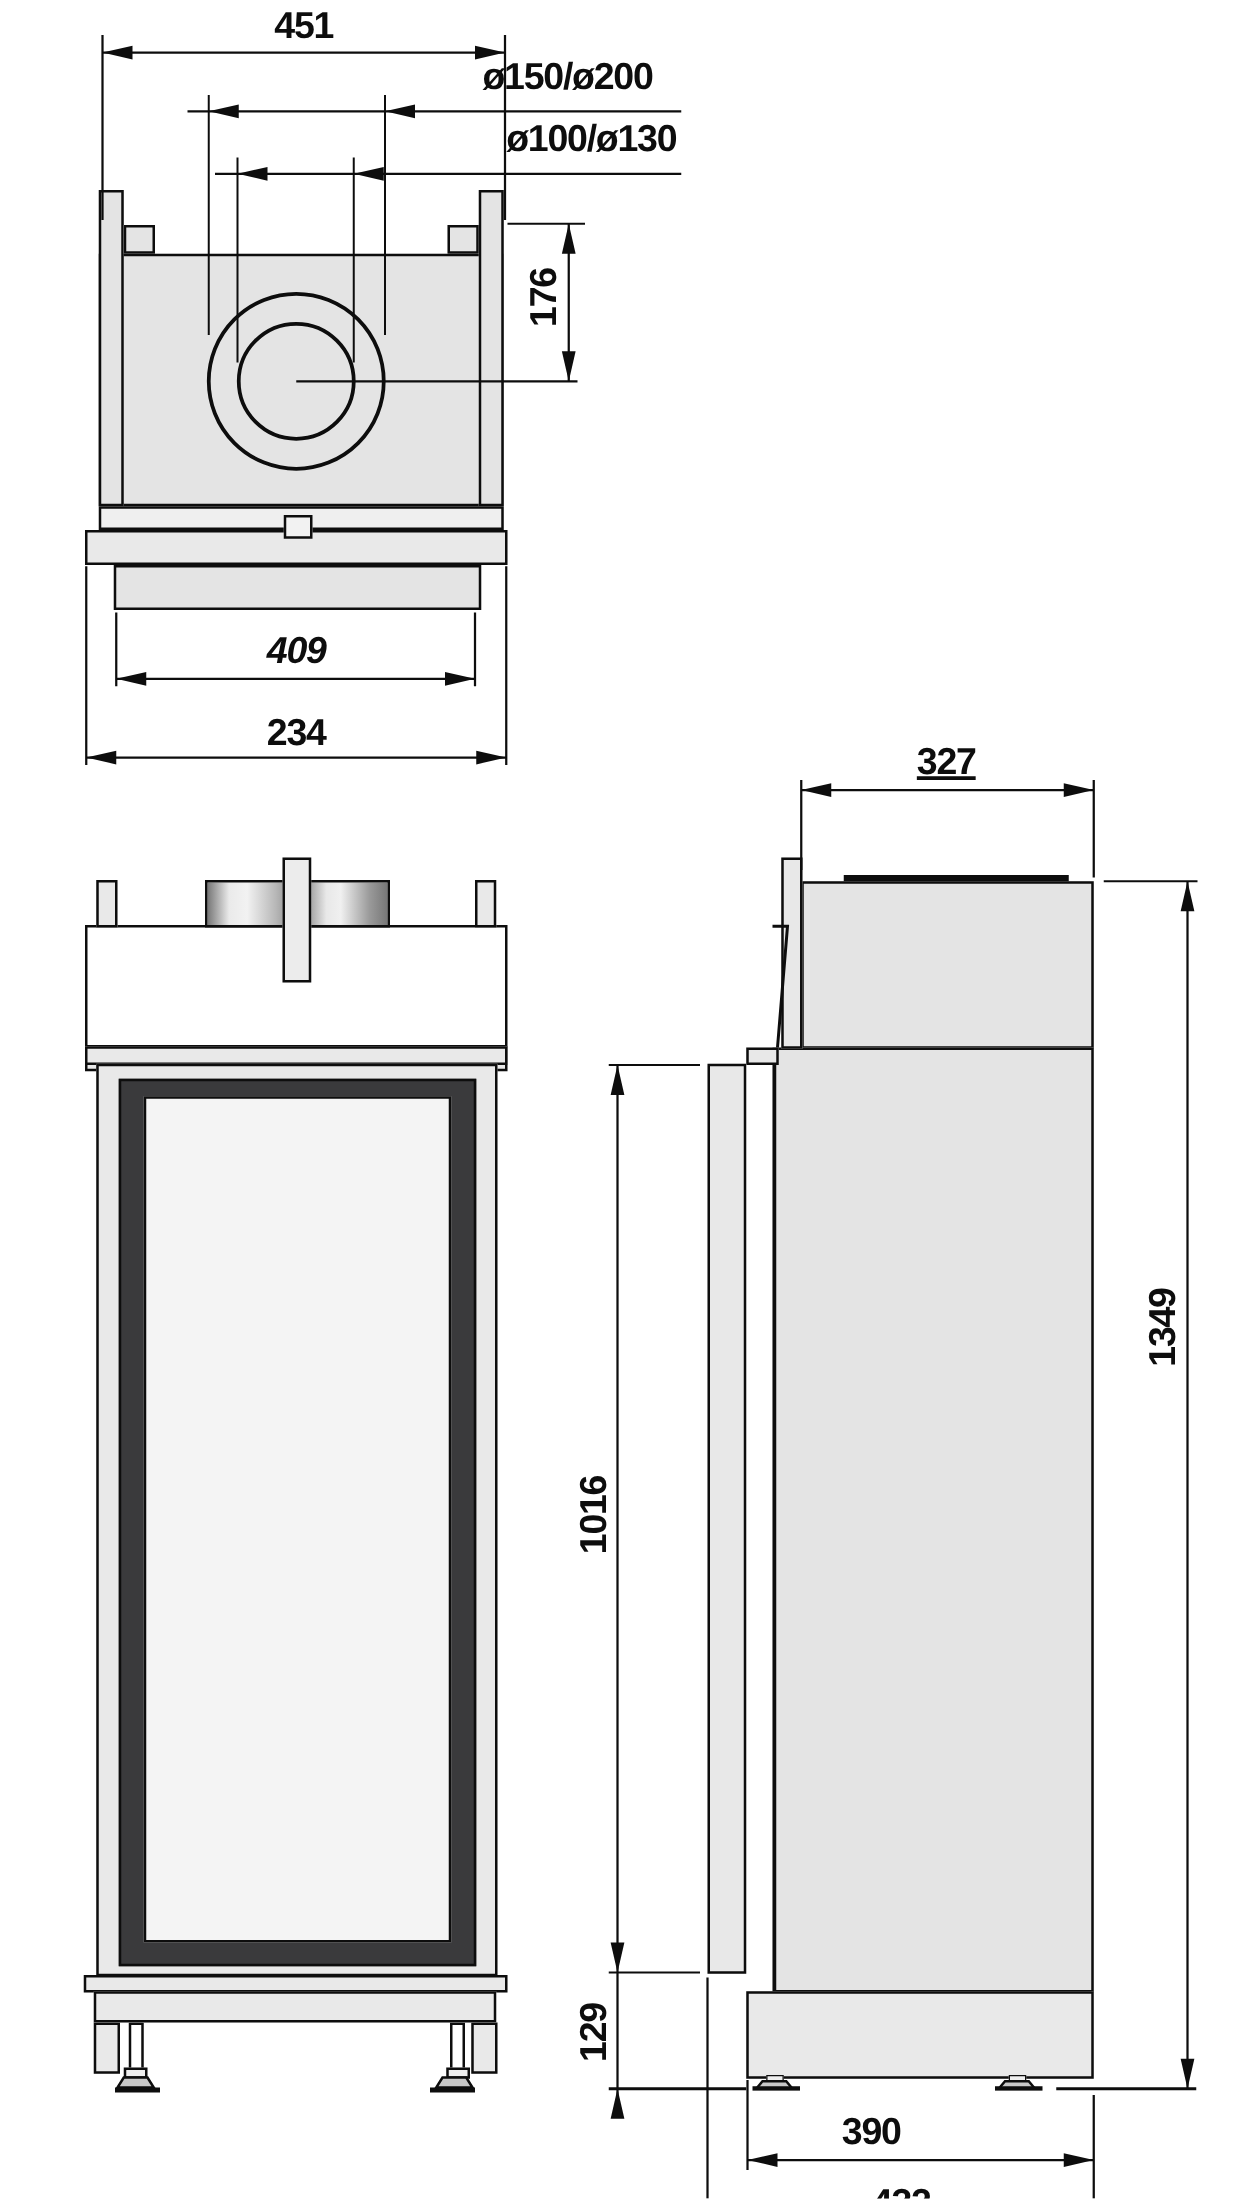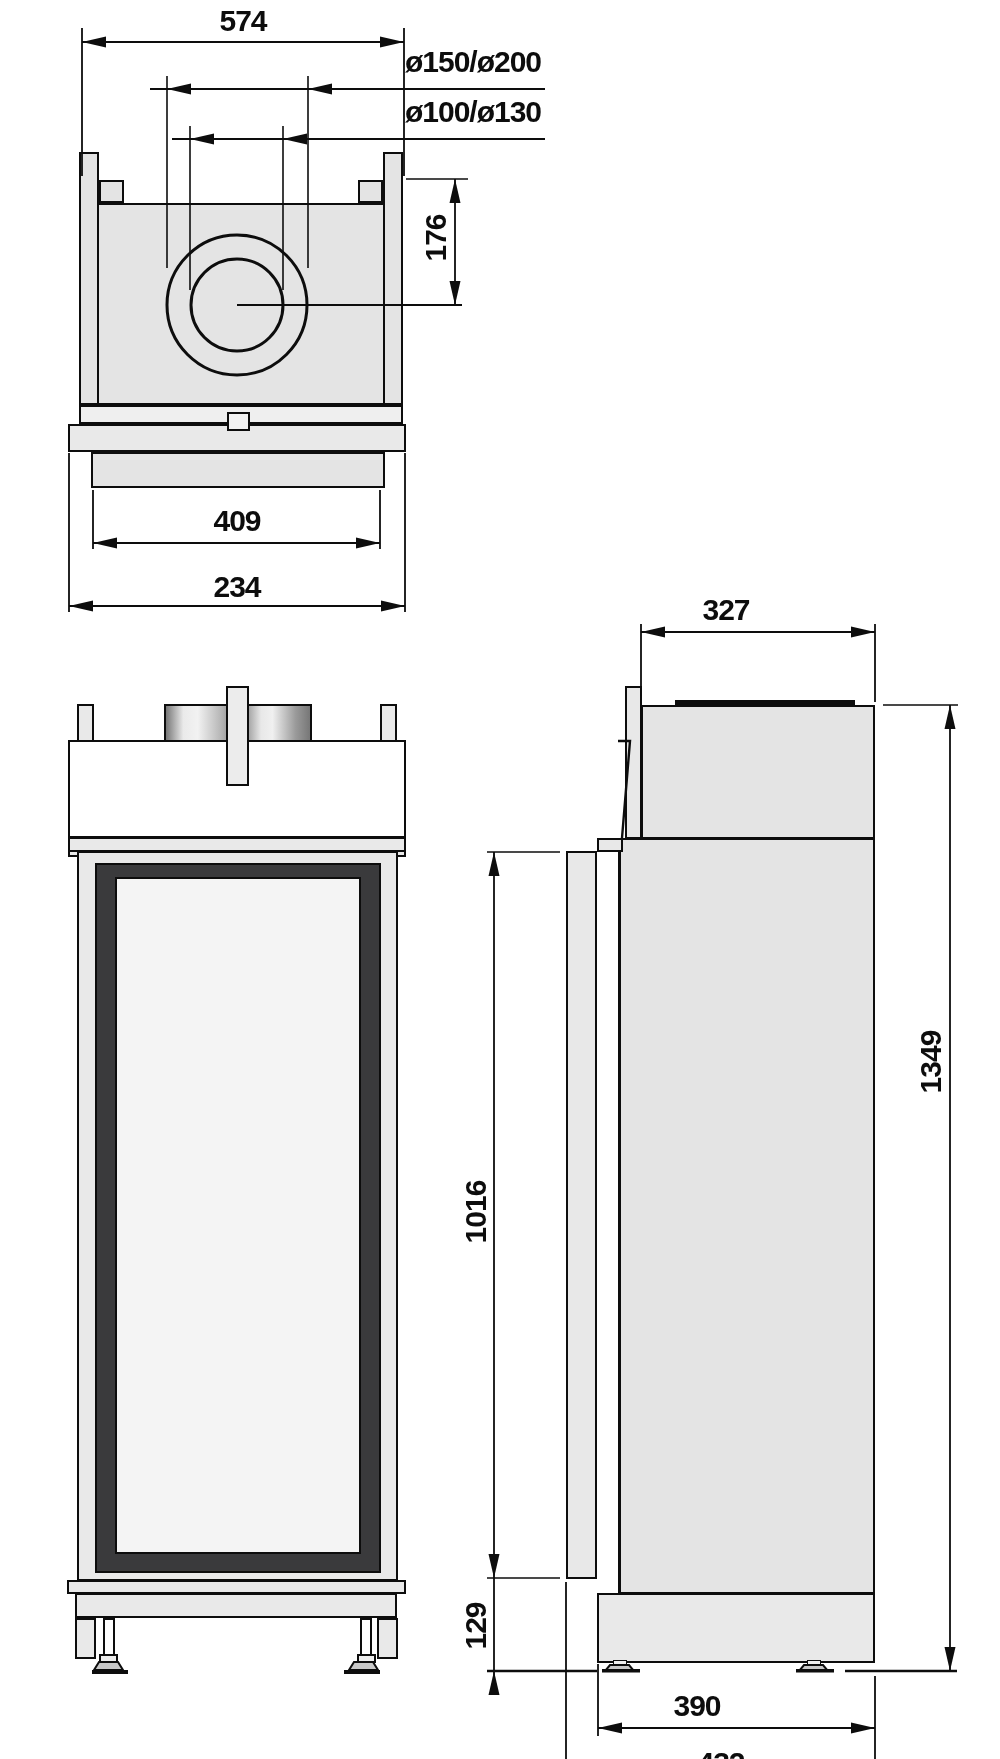"574" div.dim-label { text: 574 -> 451 }
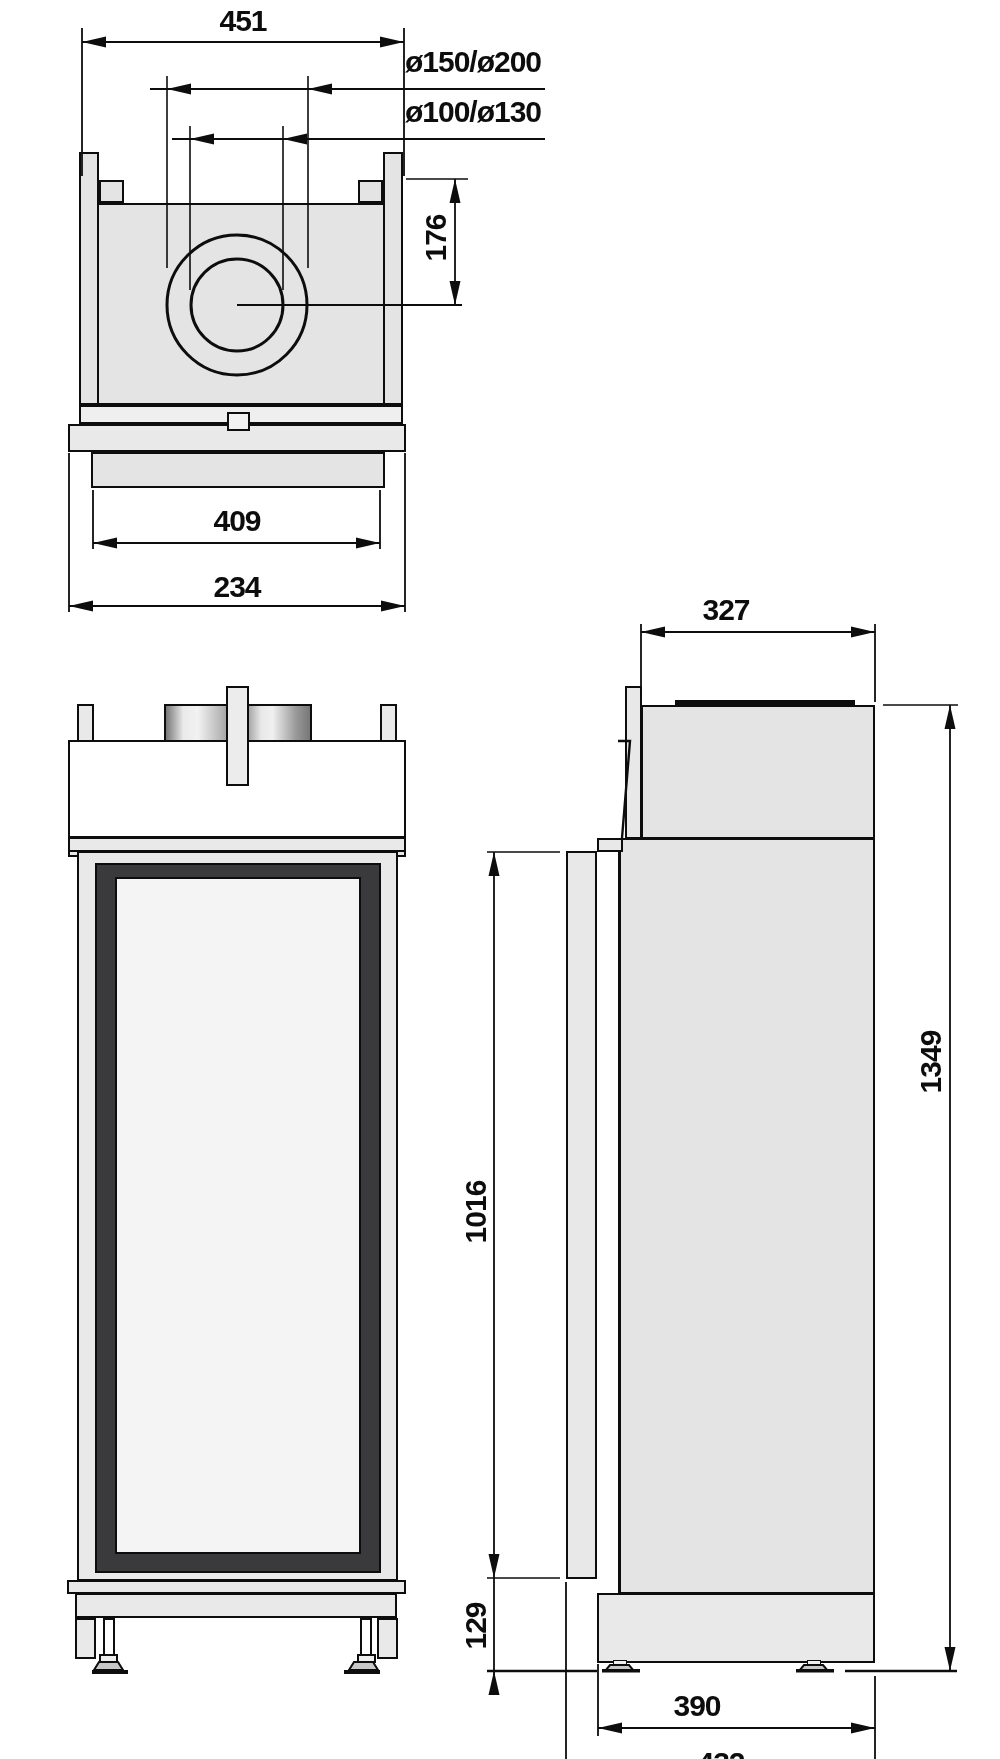"ø150/ø200" div.dim-label { left: 473px -> 454px }
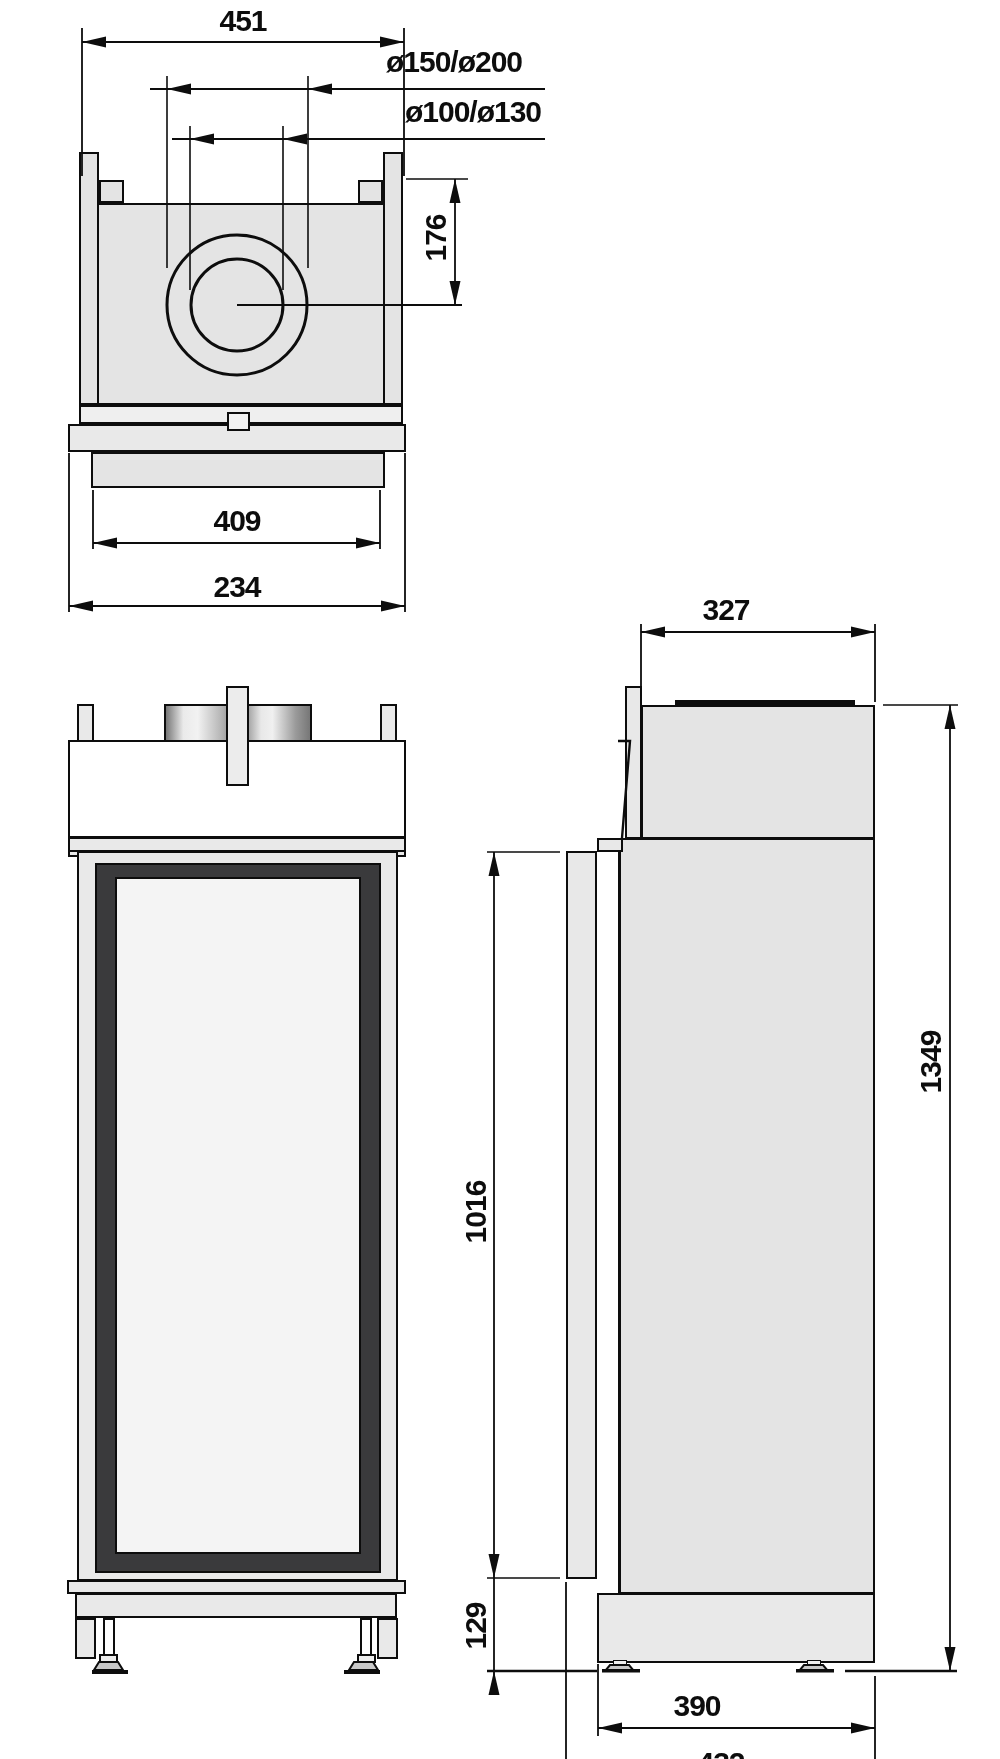"409" div.dim-label { font-style: none -> italic }
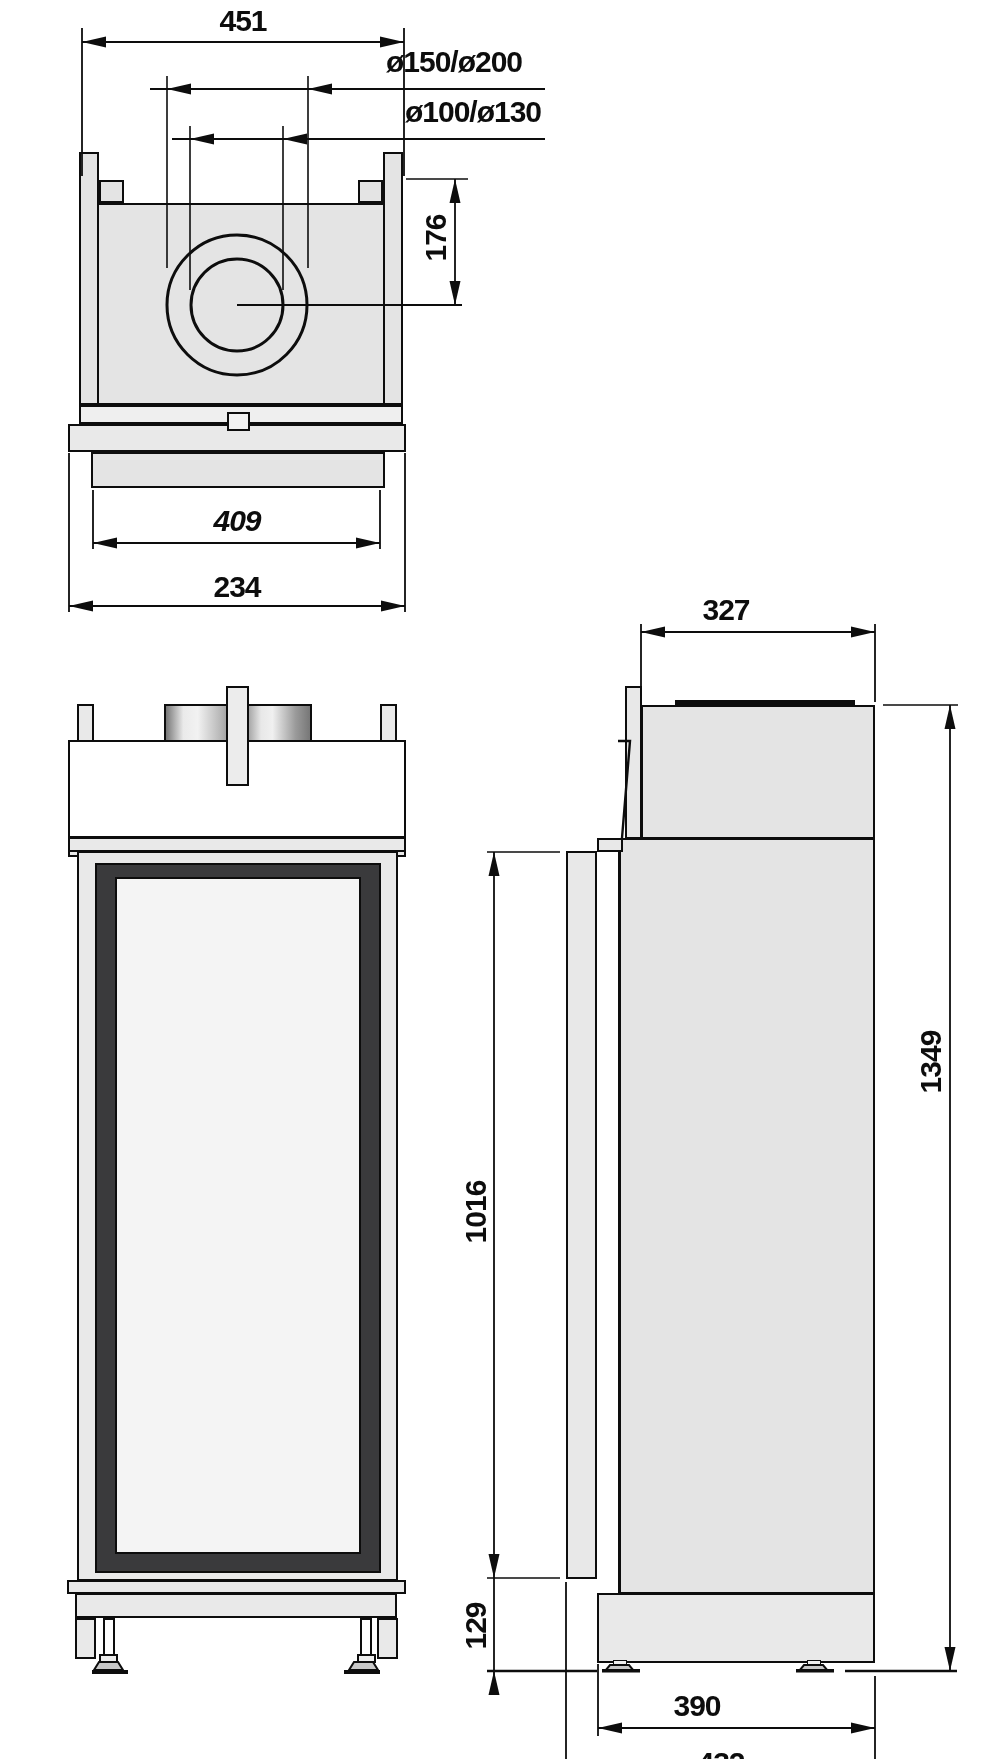"327" div.dim-label { left: 726px -> 757px; text-decoration: none -> underline }
